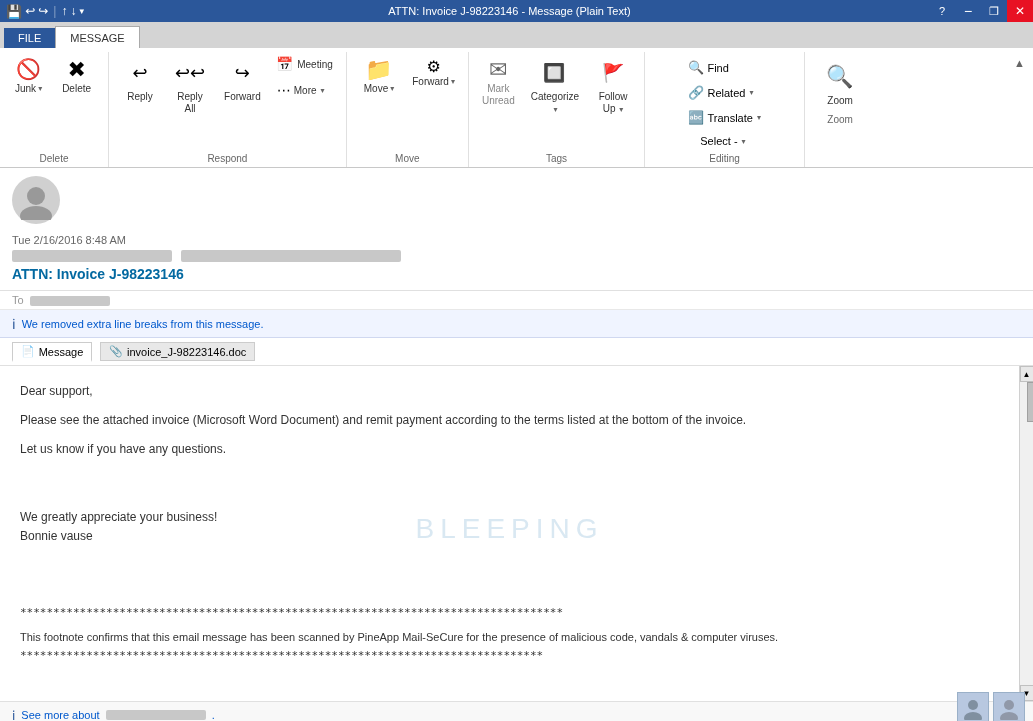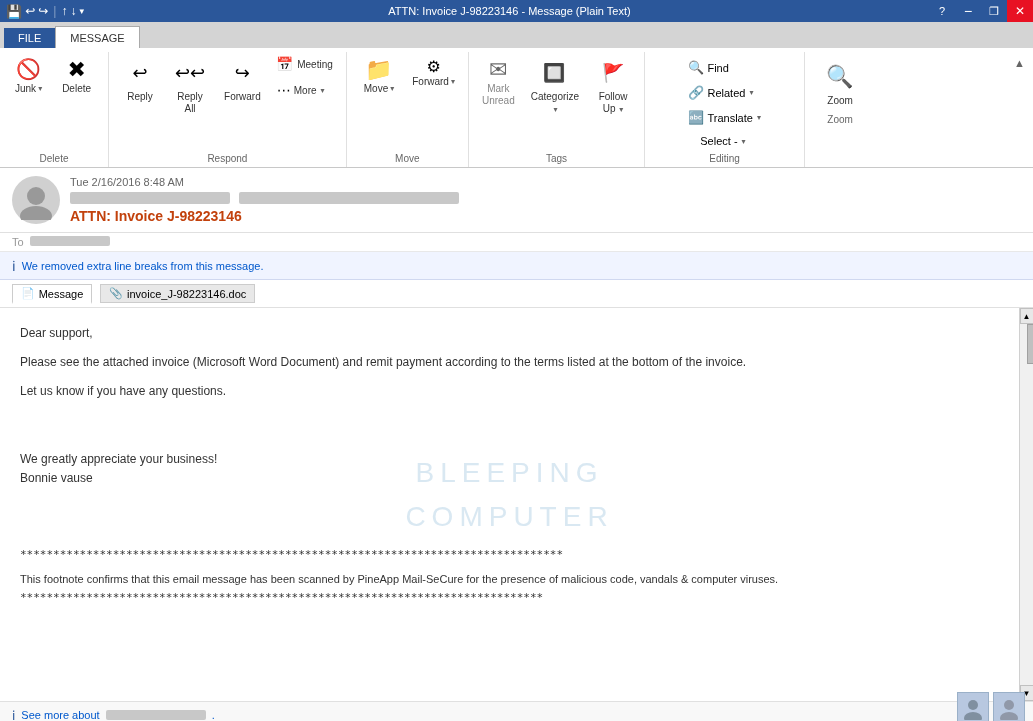"Tue 2/16/2016 8:48 AM" .email-header-bar { flex-direction: none -> column }
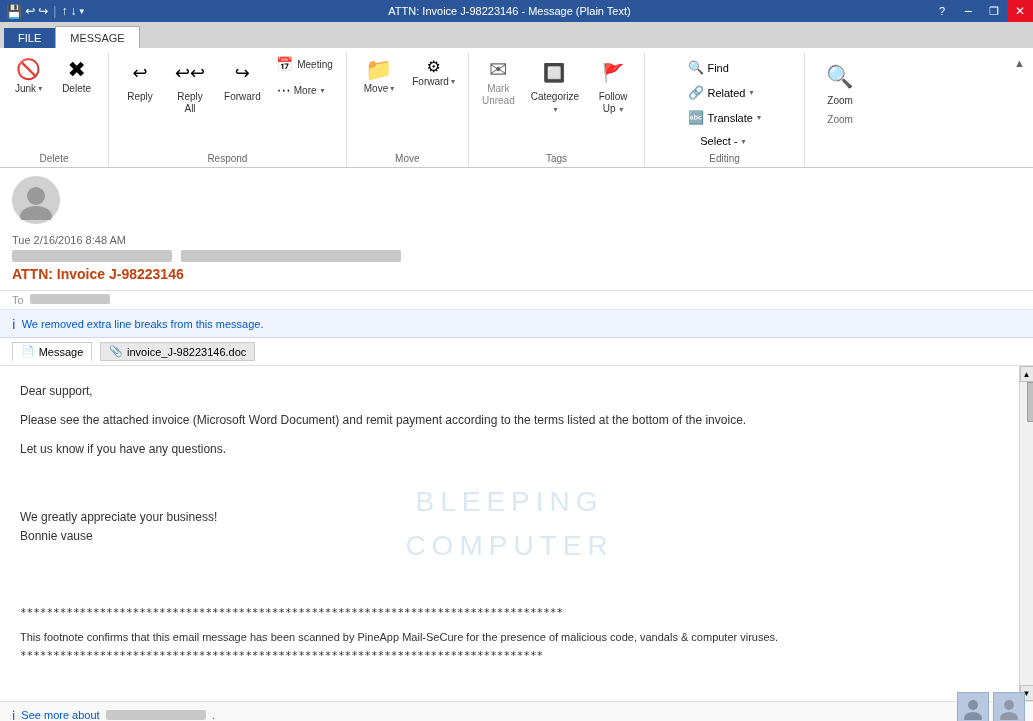"ATTN: Invoice J-98223146" .email-subject { color: #c2410c -> #0369a1 }
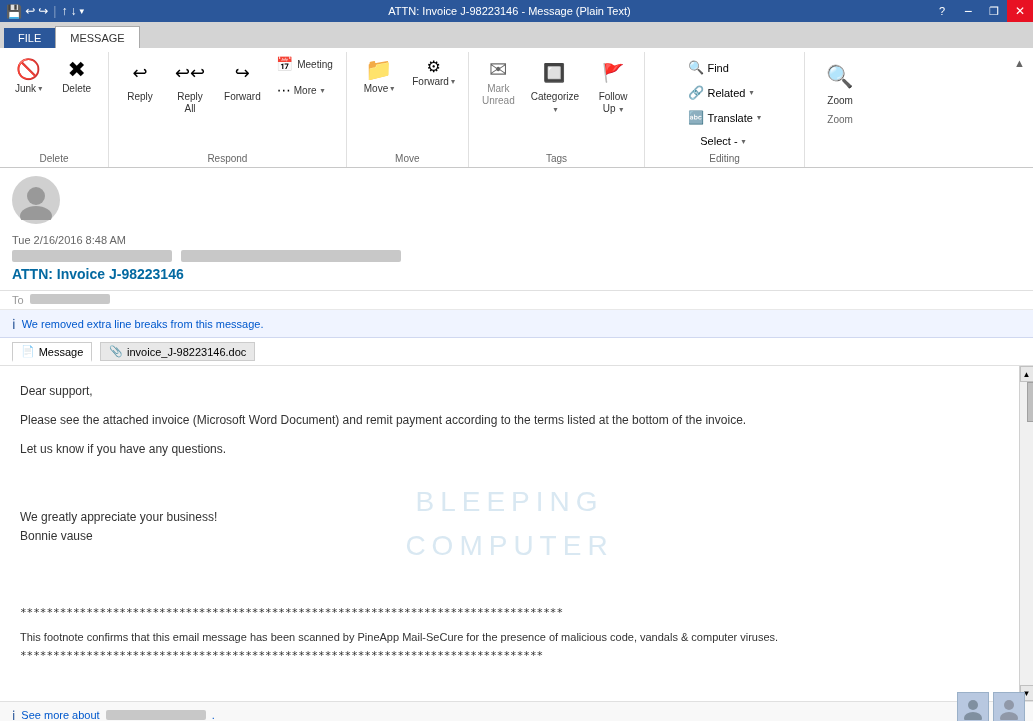"To" .email-to-row { align-items: none -> flex-end }
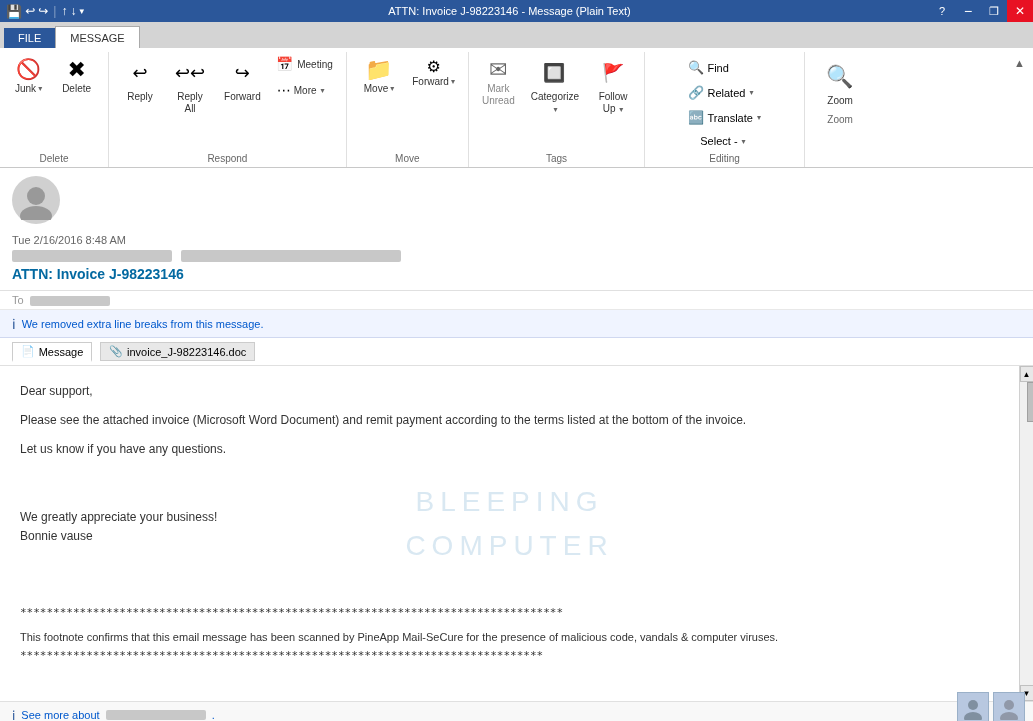"COMPUTER" div { html: <div>COMPUTER</div> -> none }
